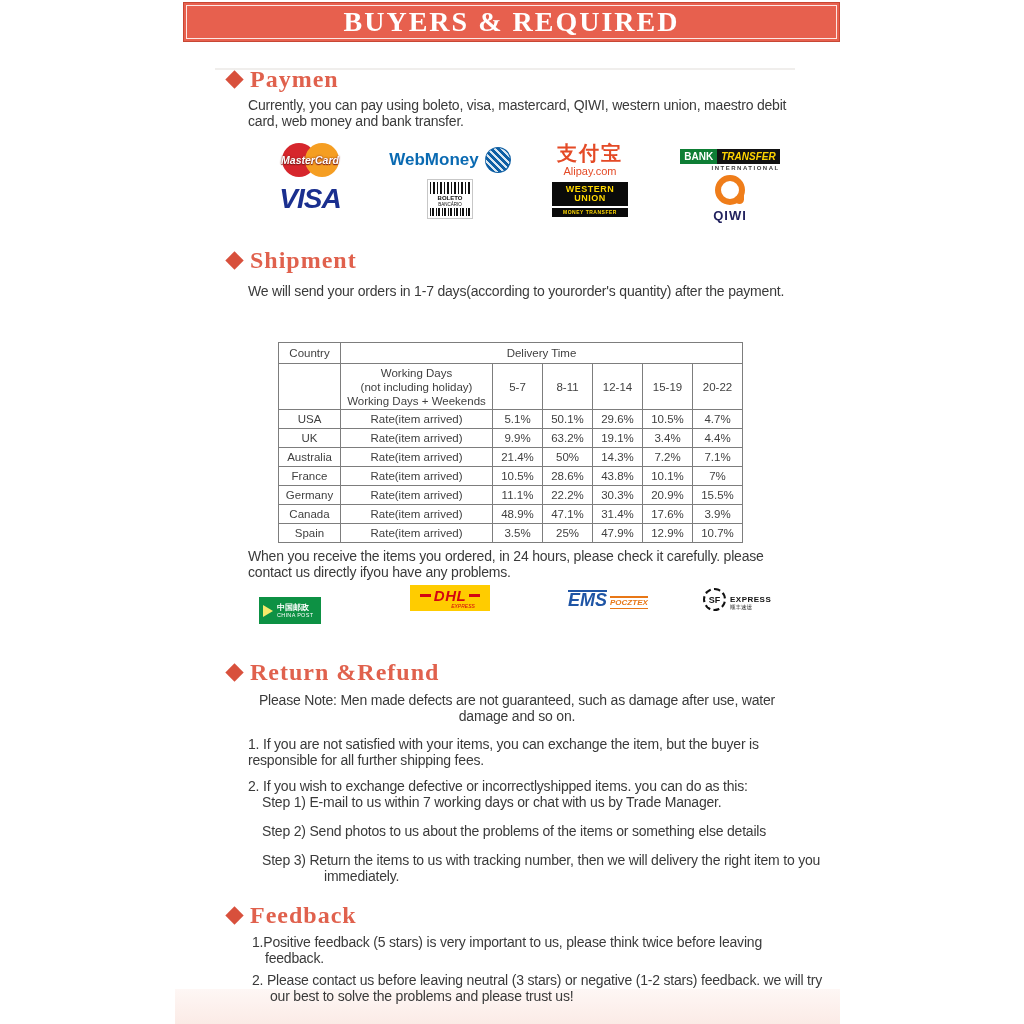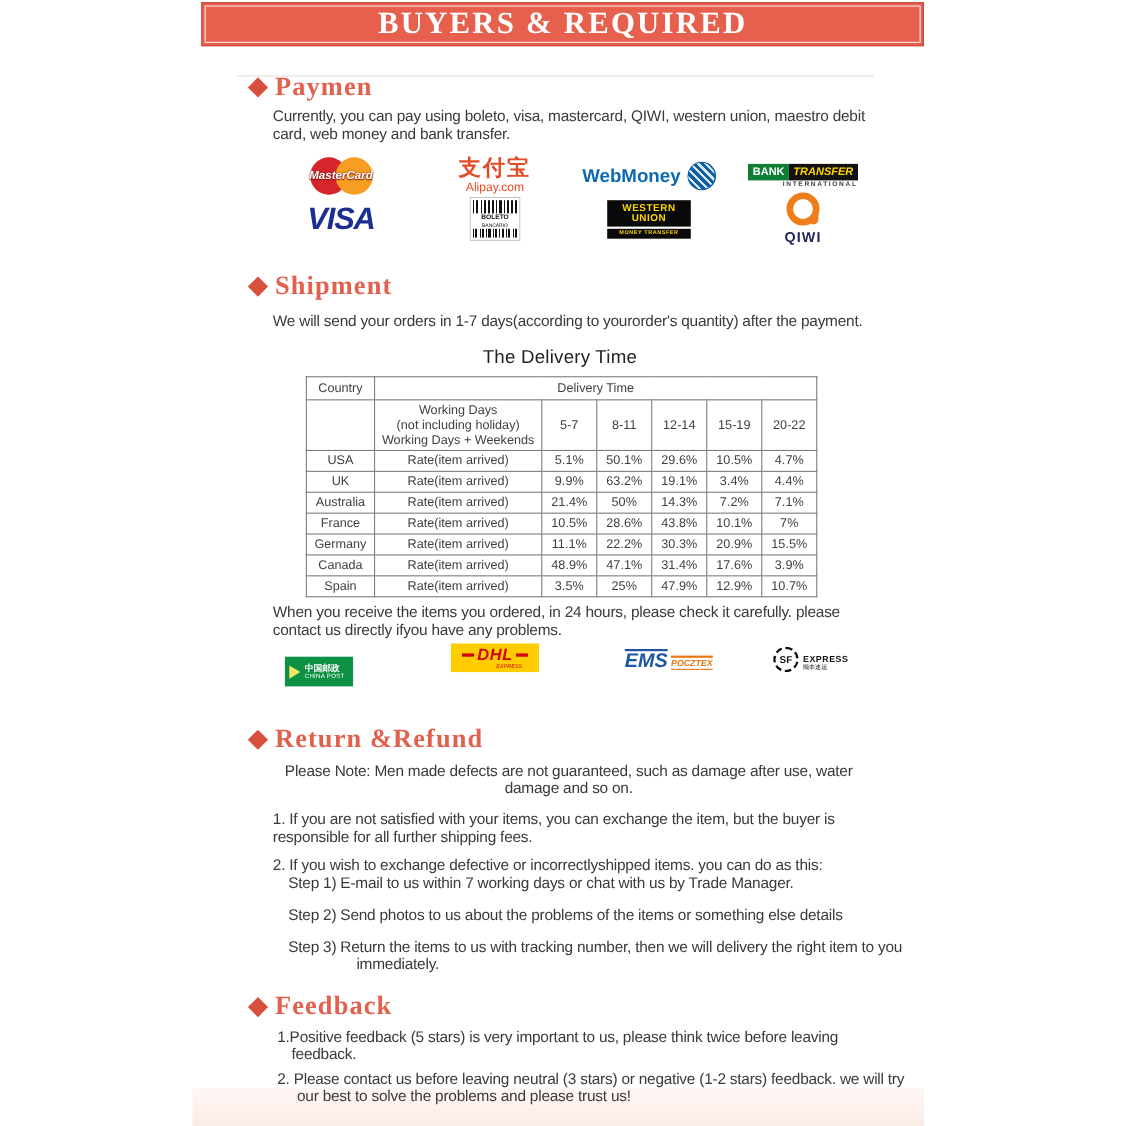"支付宝" div.logo-cell { order: before "WebMoney" -> after "WebMoney" }
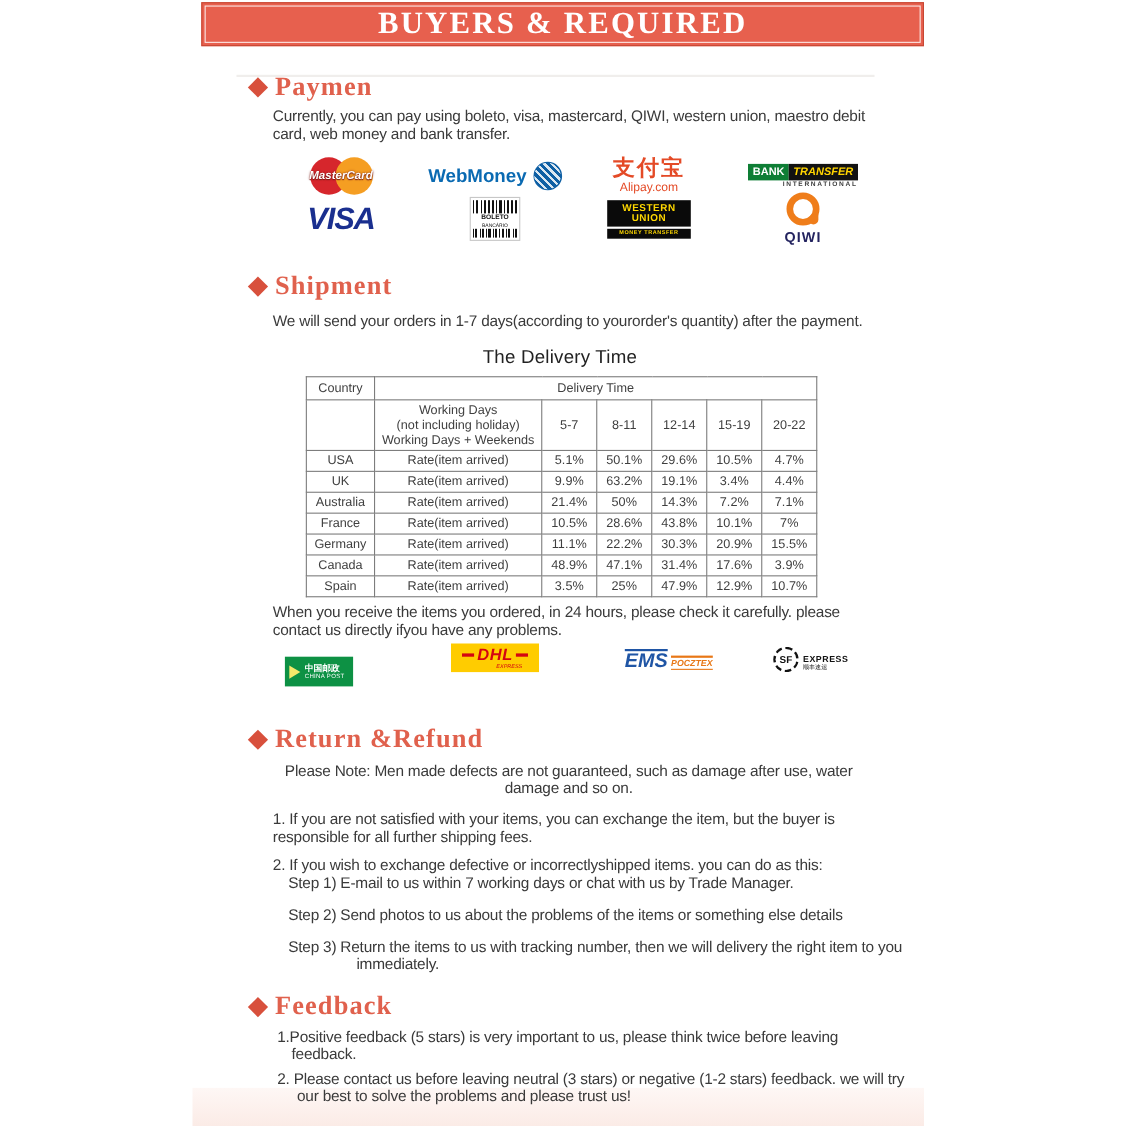"The Delivery Time" div.table-title { html: <div>The Delivery Time</div> -> none }
